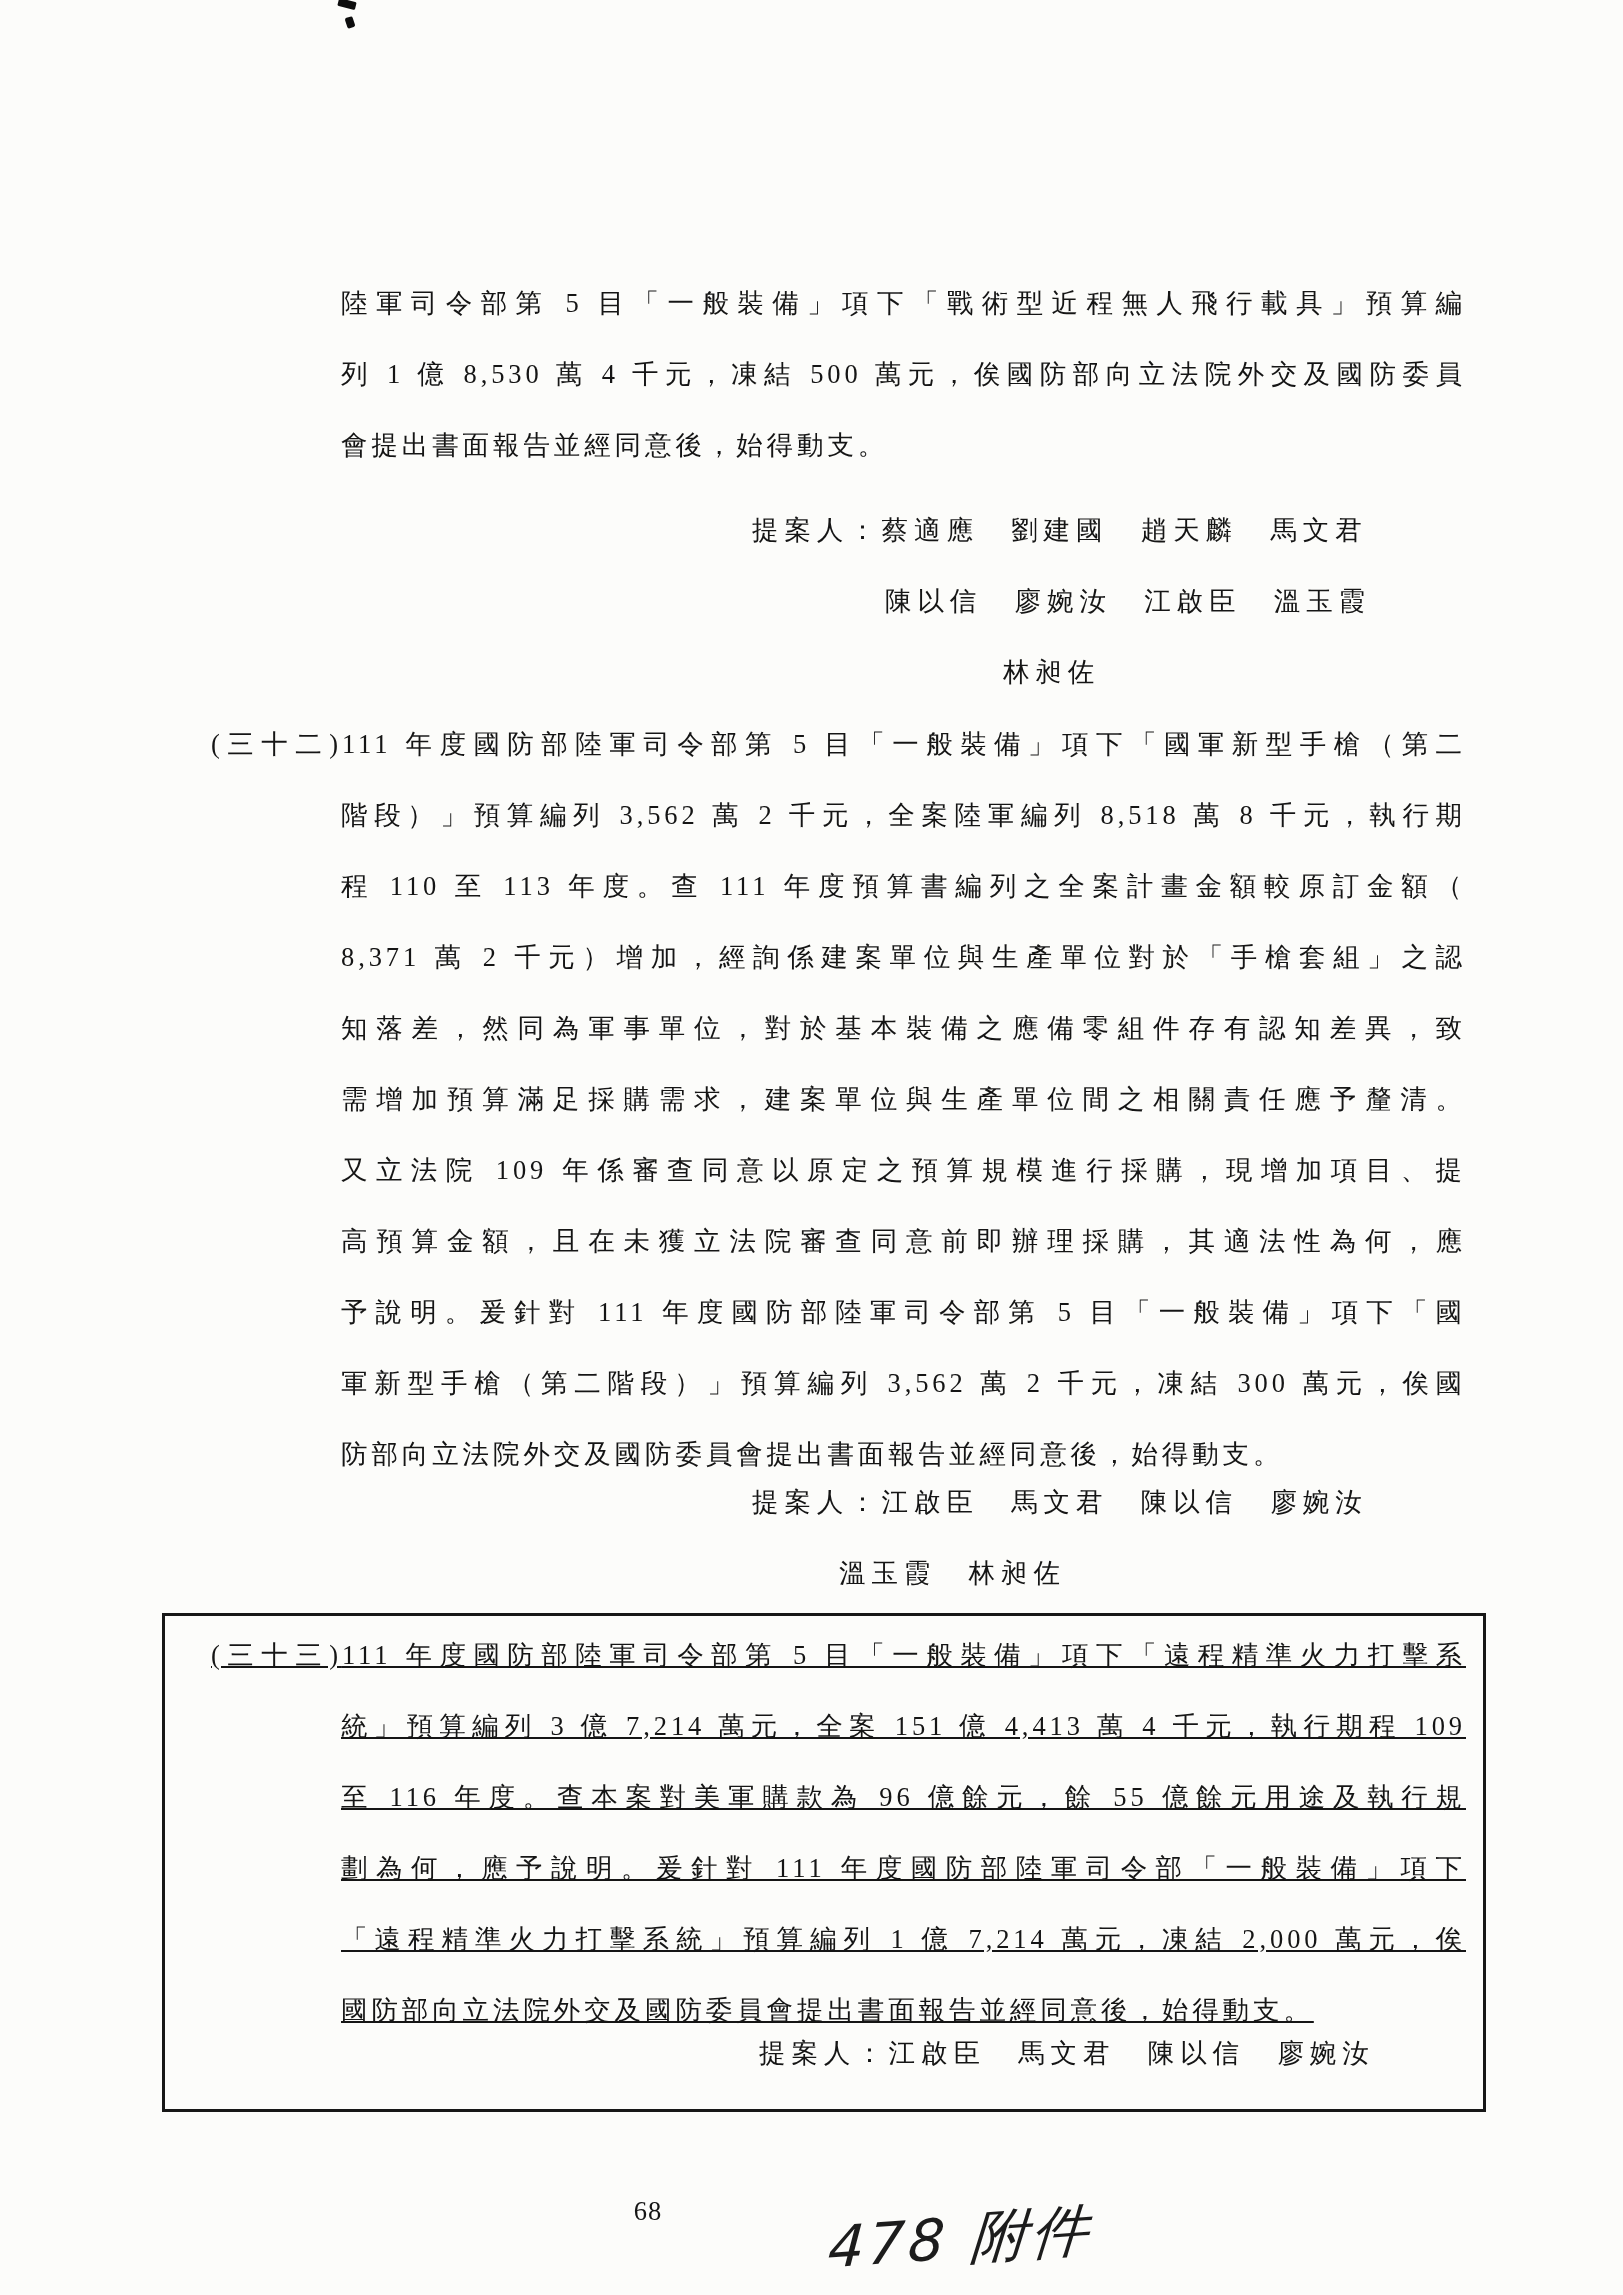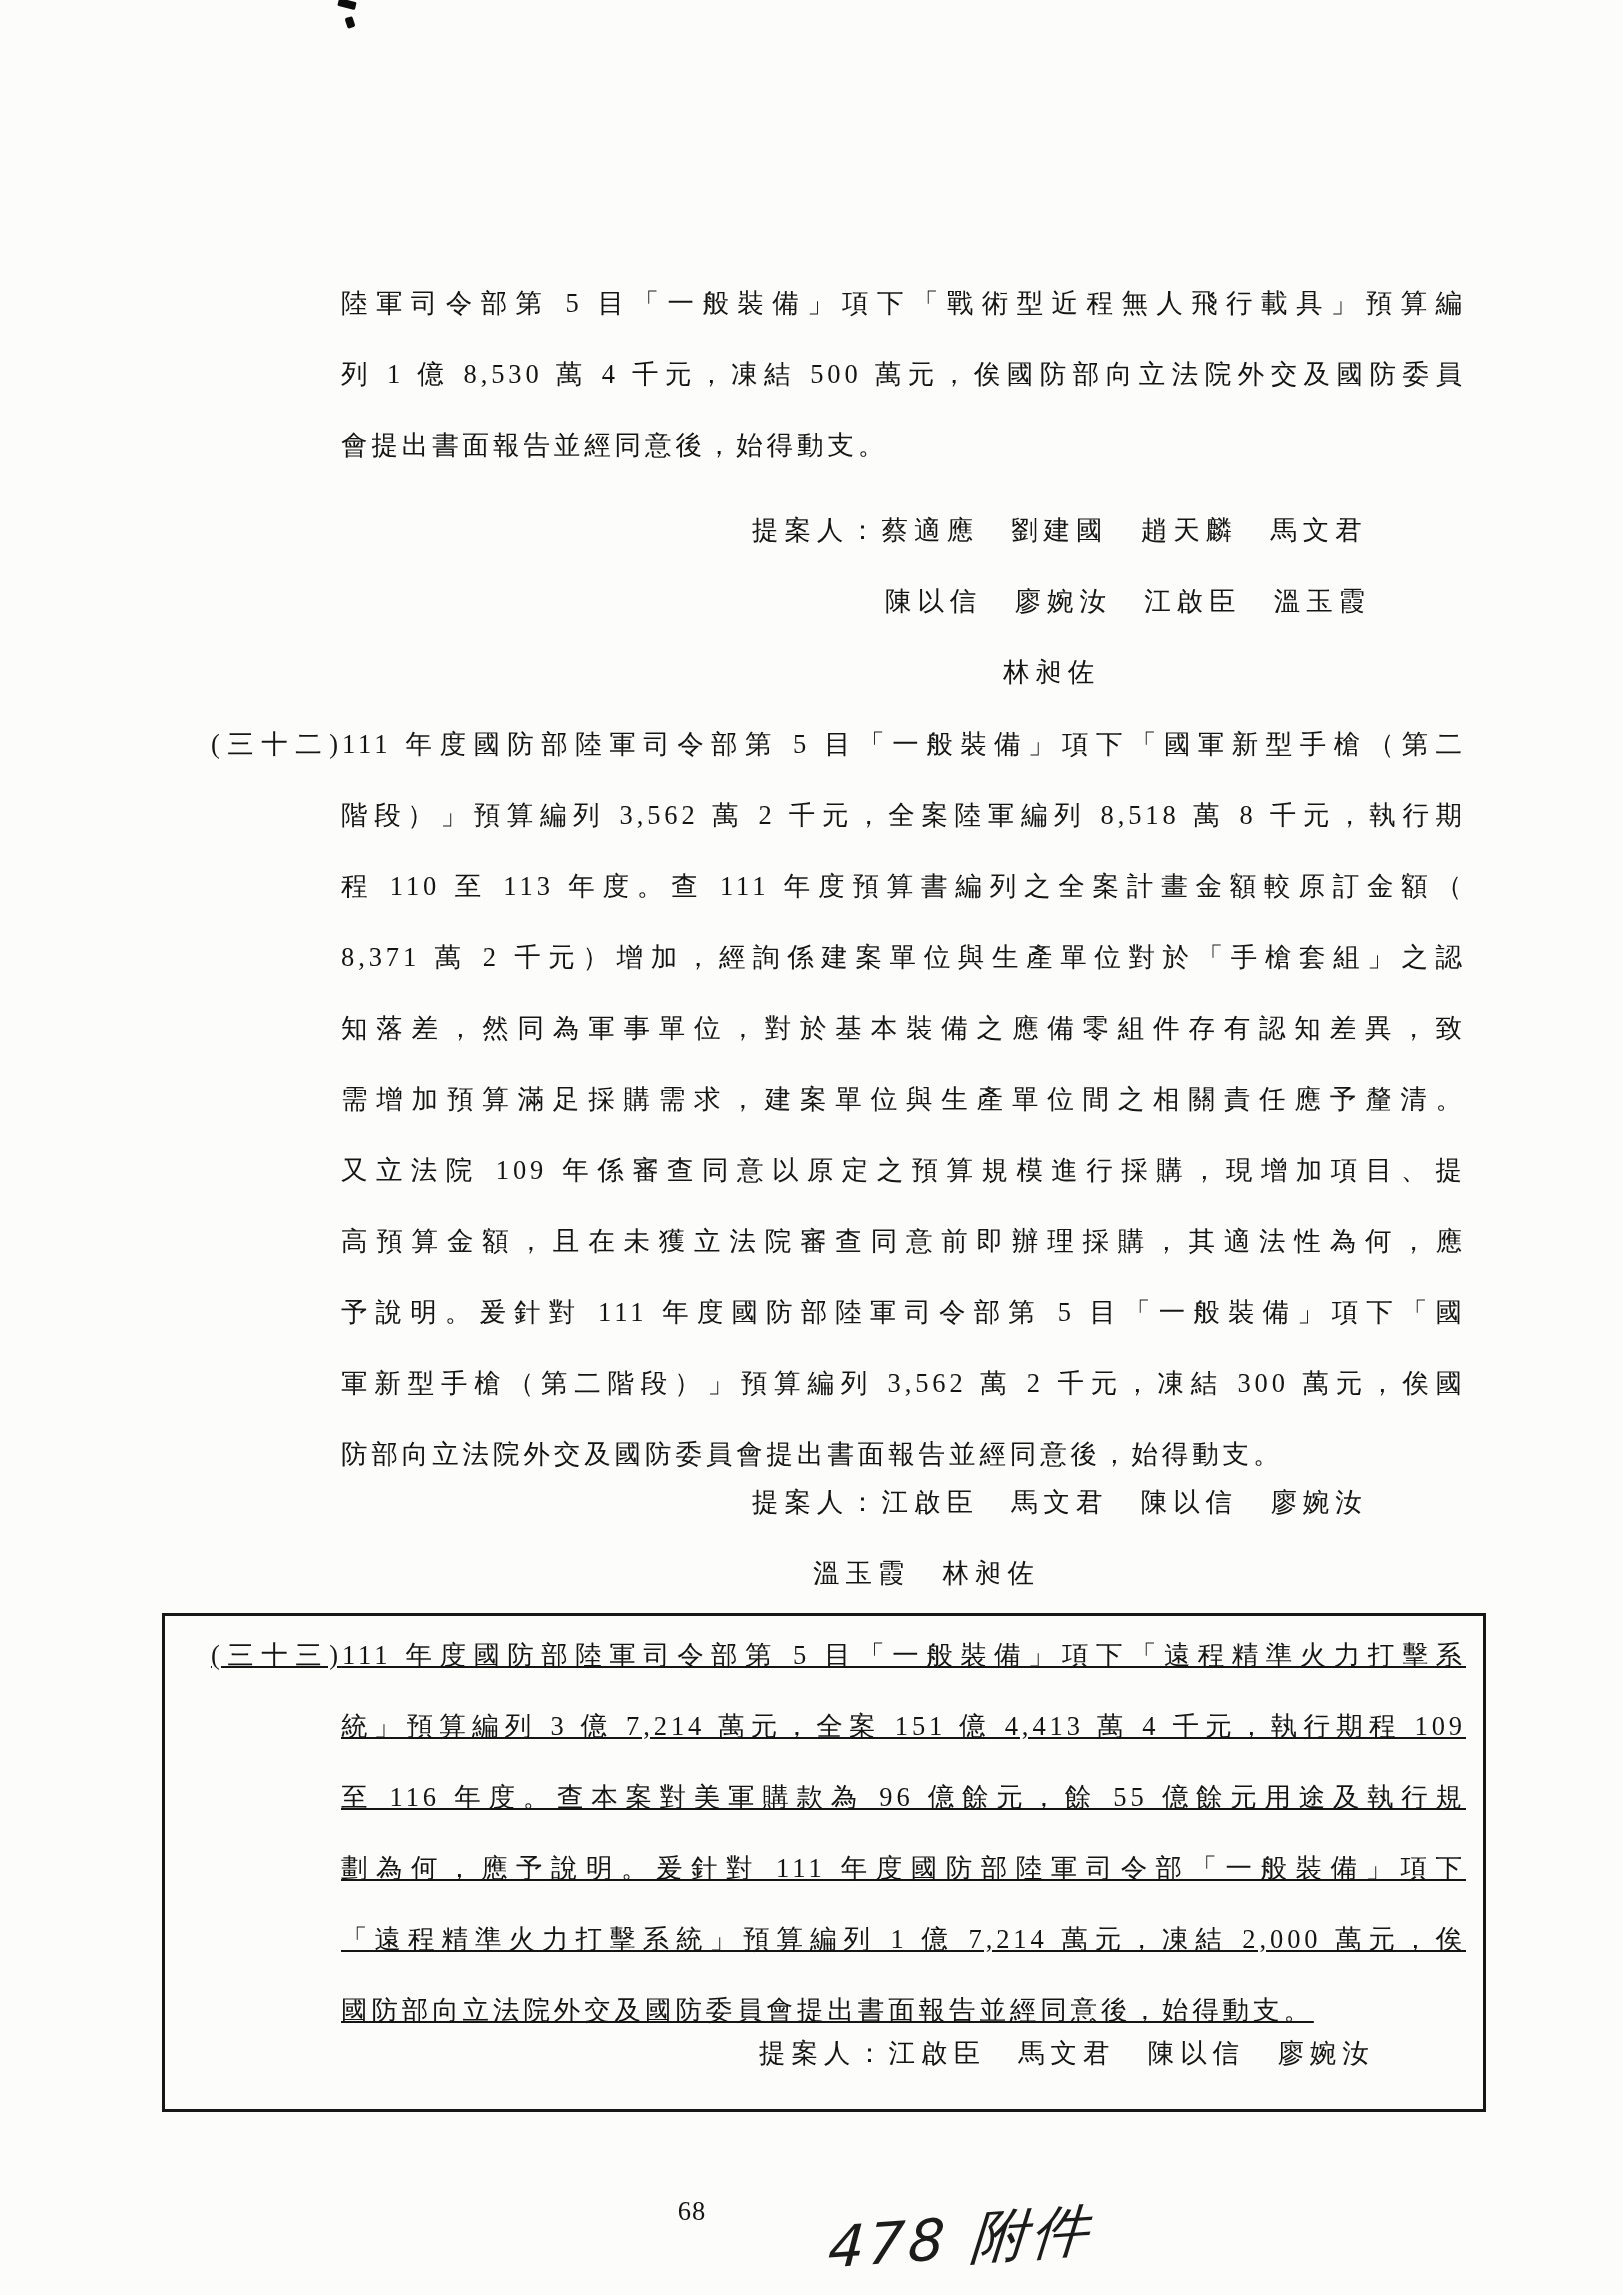"溫玉霞 林昶佐" div.pline { margin-left: 61px -> 87px }
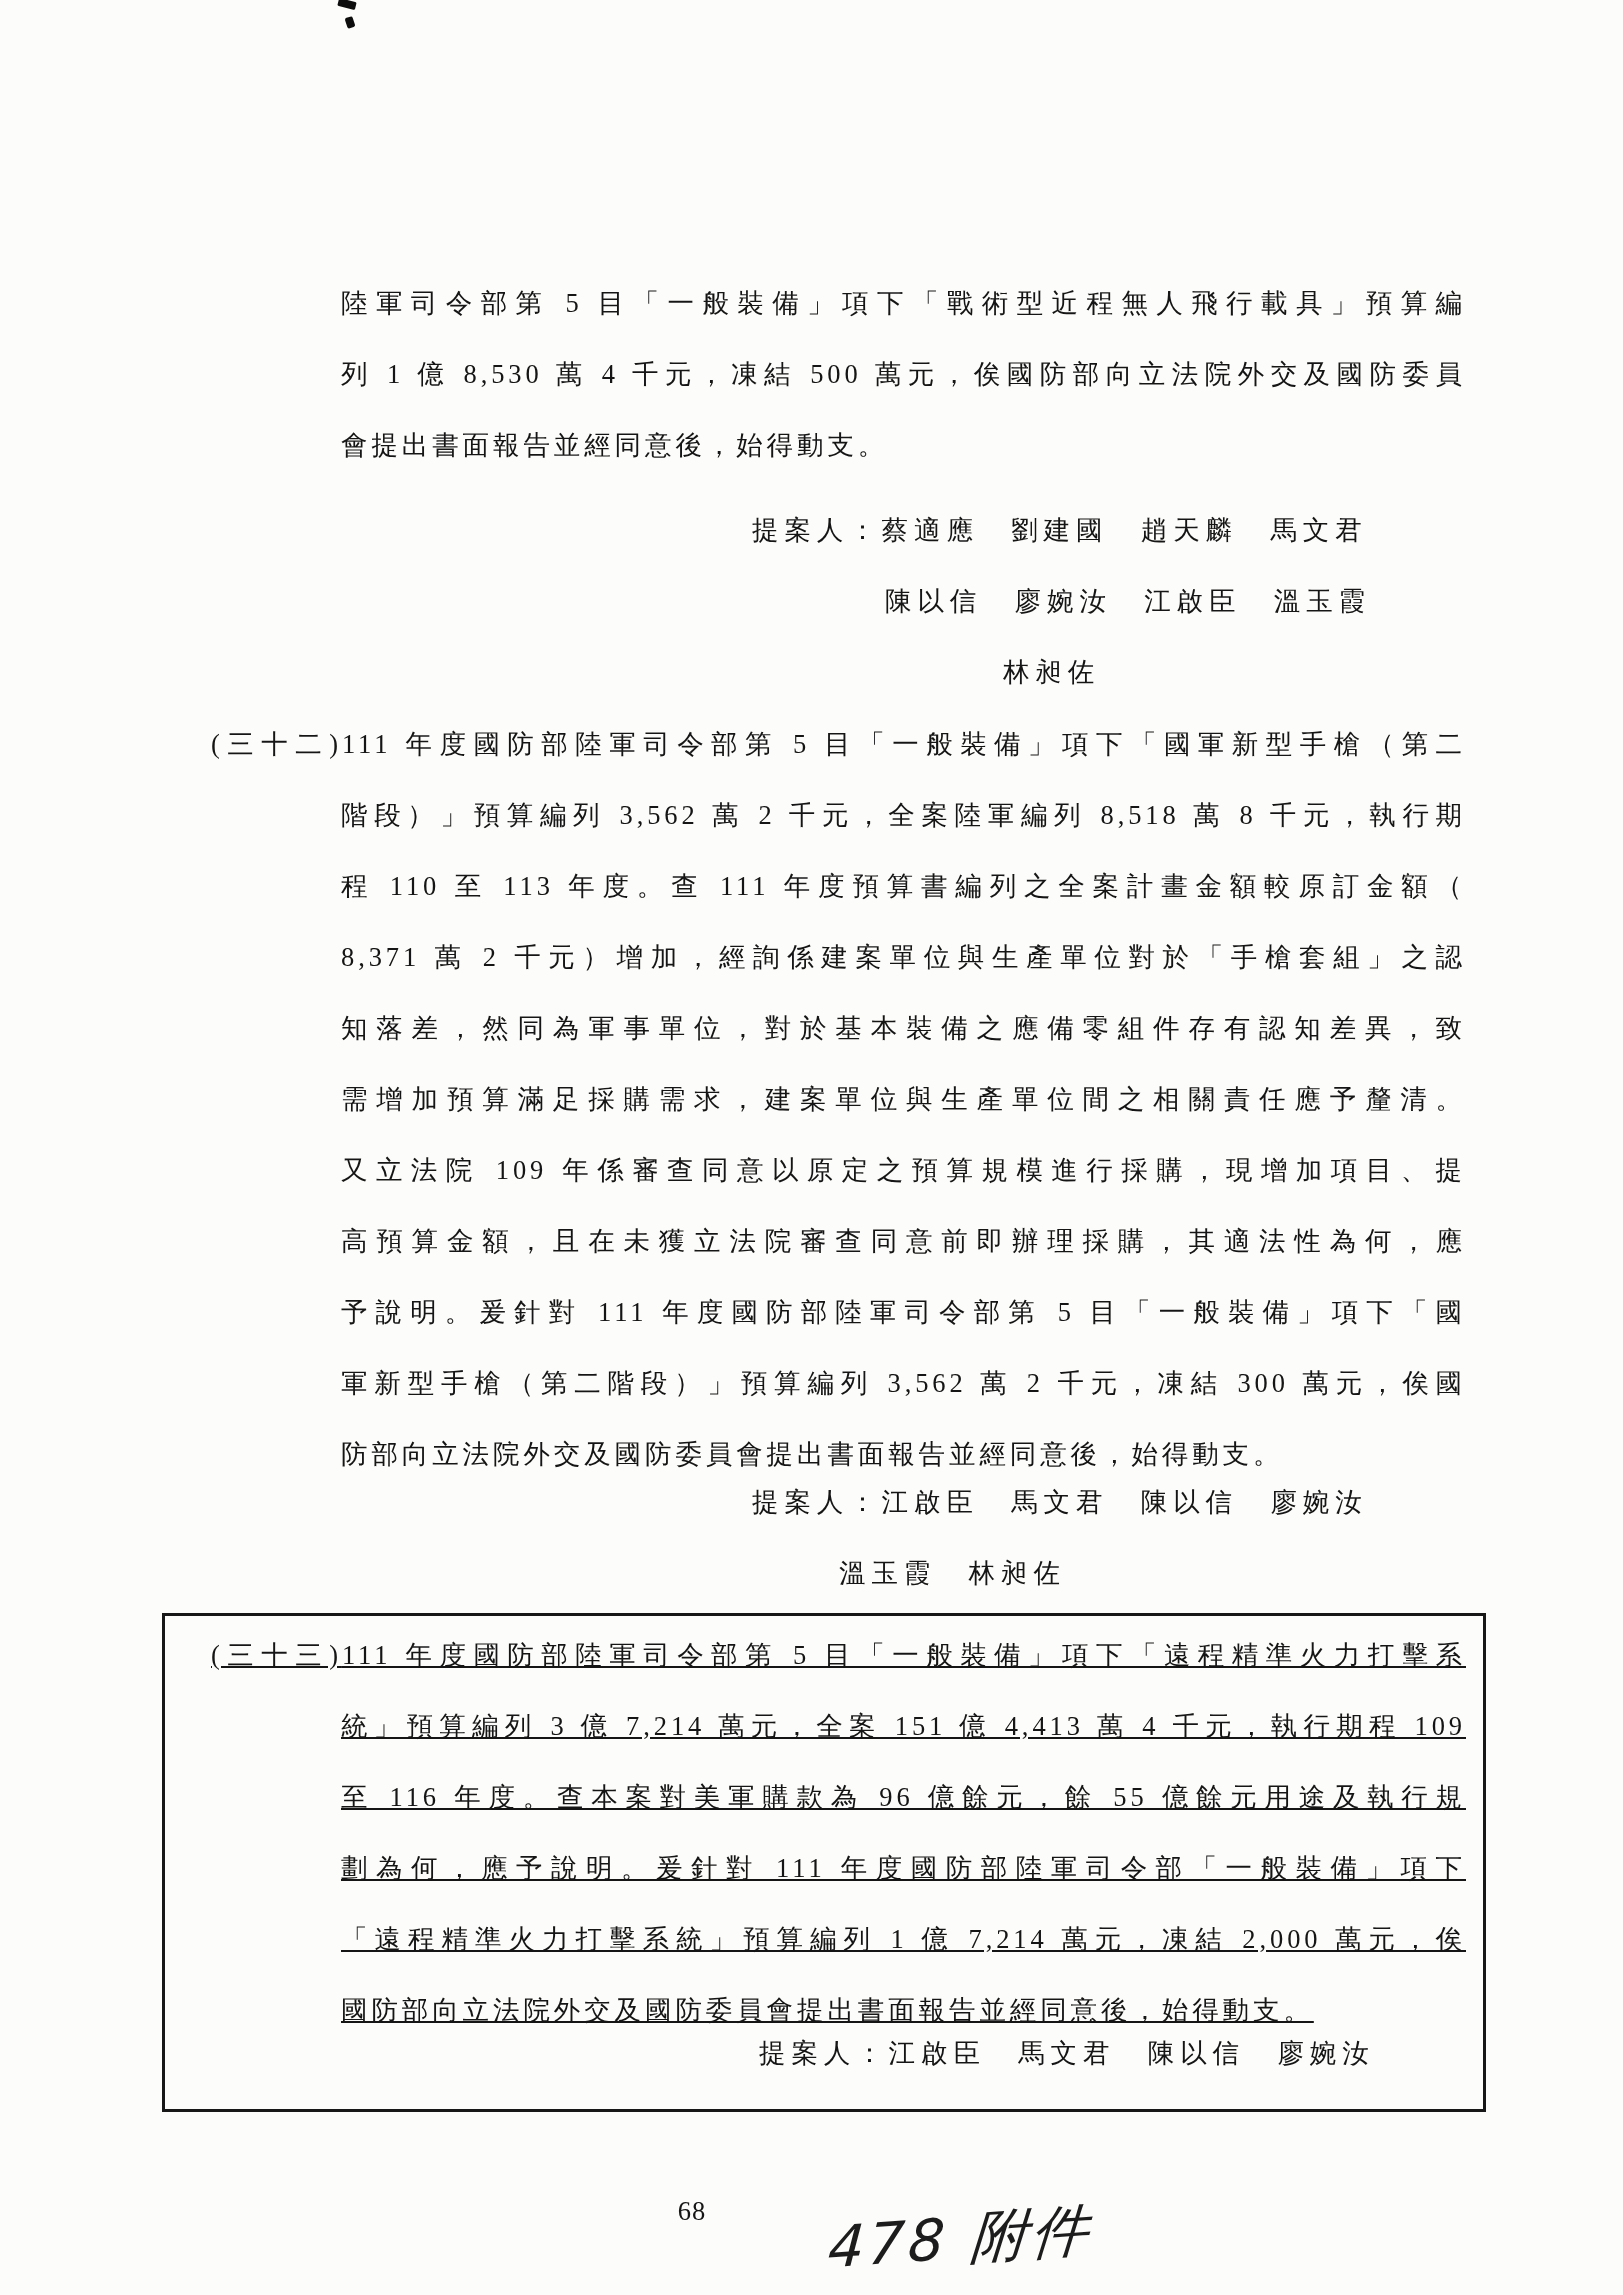"68" .page-number { margin-left: 44px -> none }
